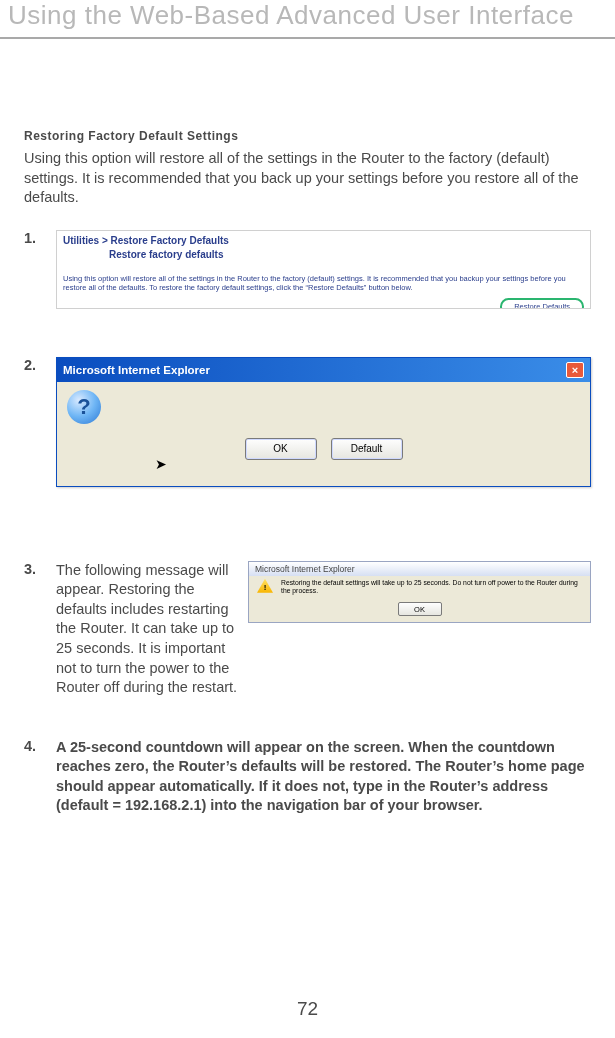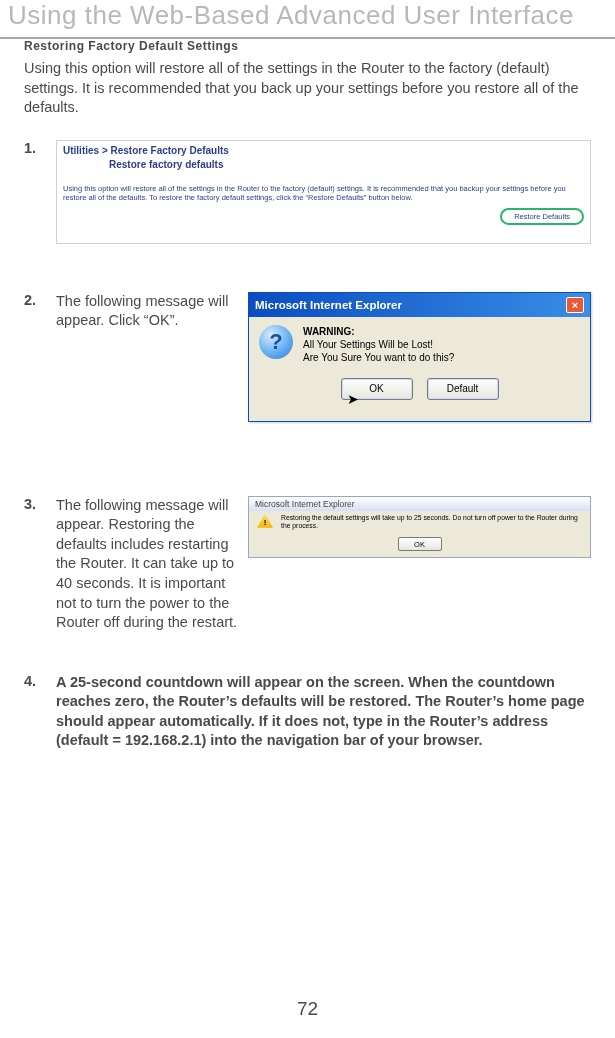"Using the Web-Based Advanced User" .page-header { margin-bottom: none -> 90px }
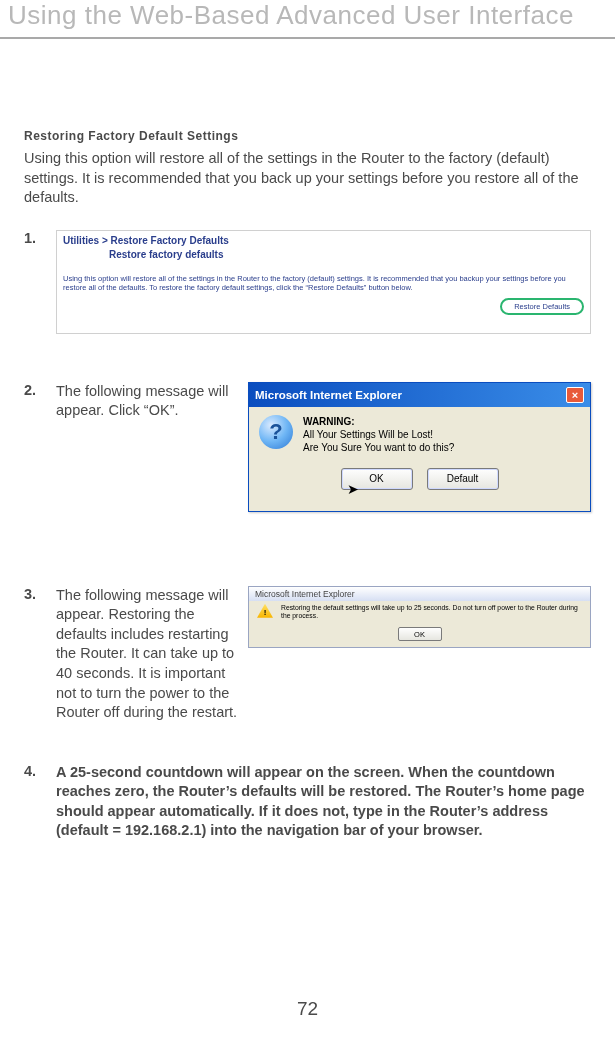"Utilities > Restore Factory Defaults" .sshot1 { height: 104px -> 79px }
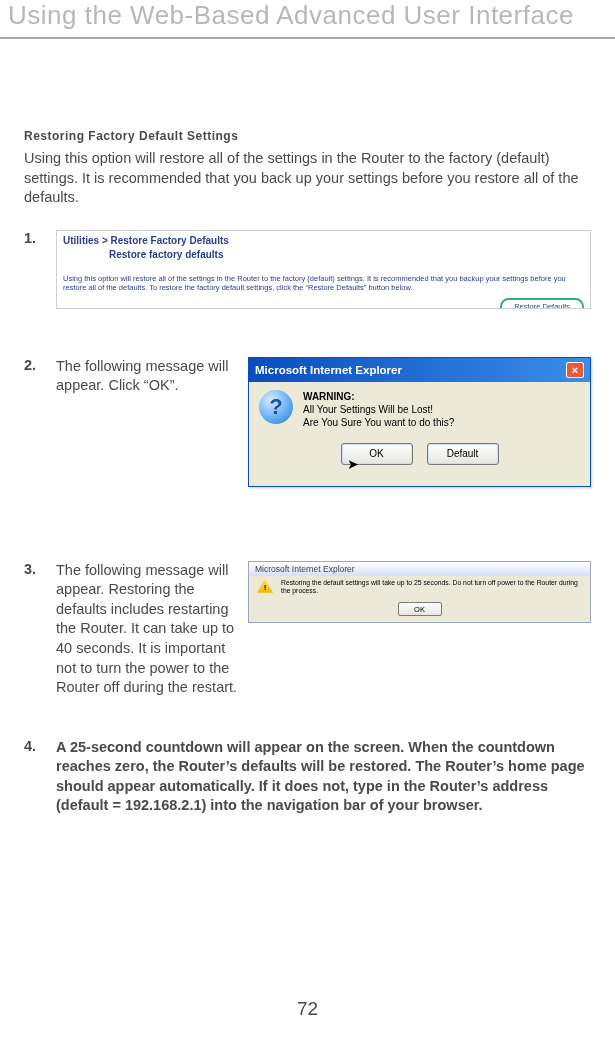"The following message will appear. Click" div.step-text { html: <div>The following message will appear. Click “OK”.</div> -> none }
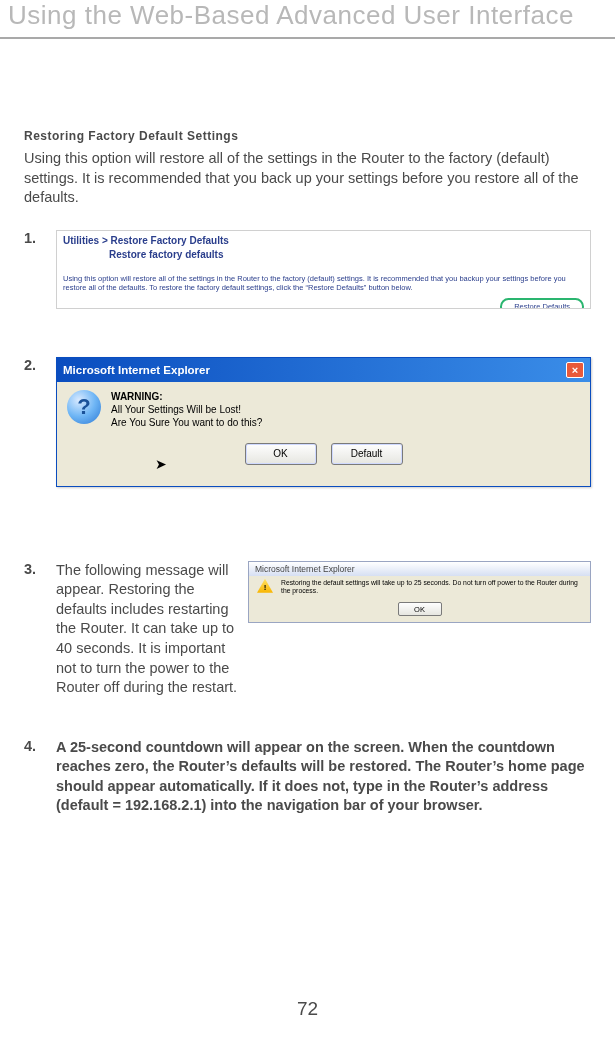"WARNING:" div.sshot2-msg { html: <div> <strong>WARNING:</strong><br> <span>All Your Settings Will be Lost!</span><br> <span>Are You Sure You want to do this?</span> </div> -> none }
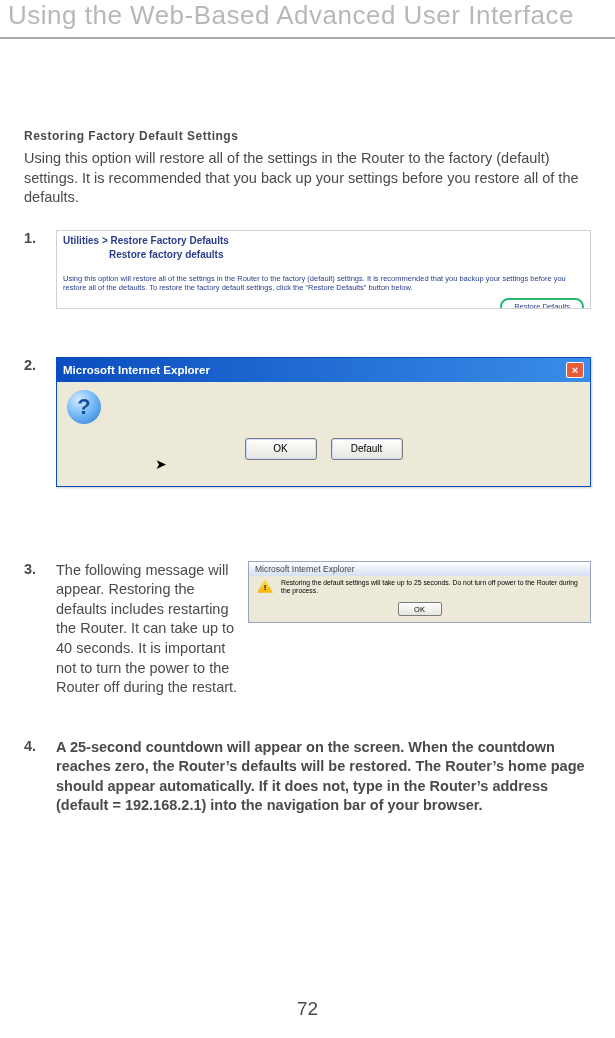"The following message will appear." div.step-text { text: 40 -> 25 }
